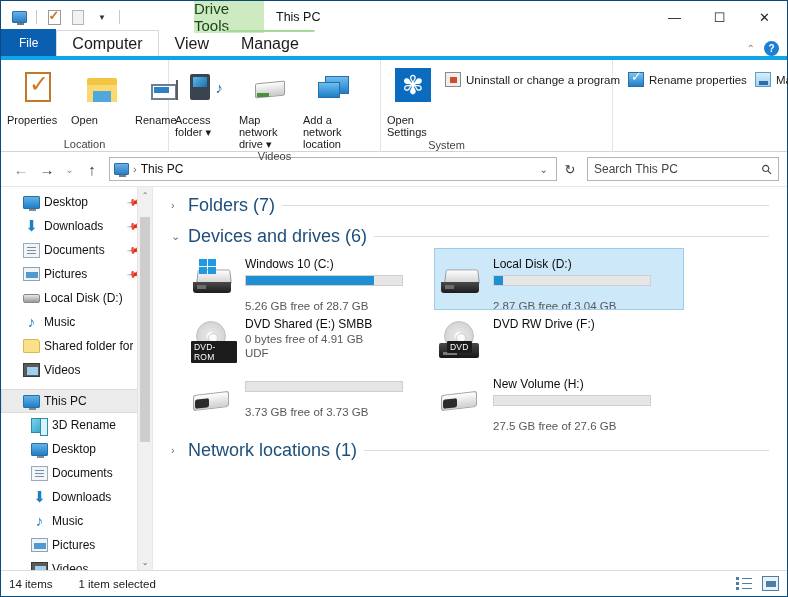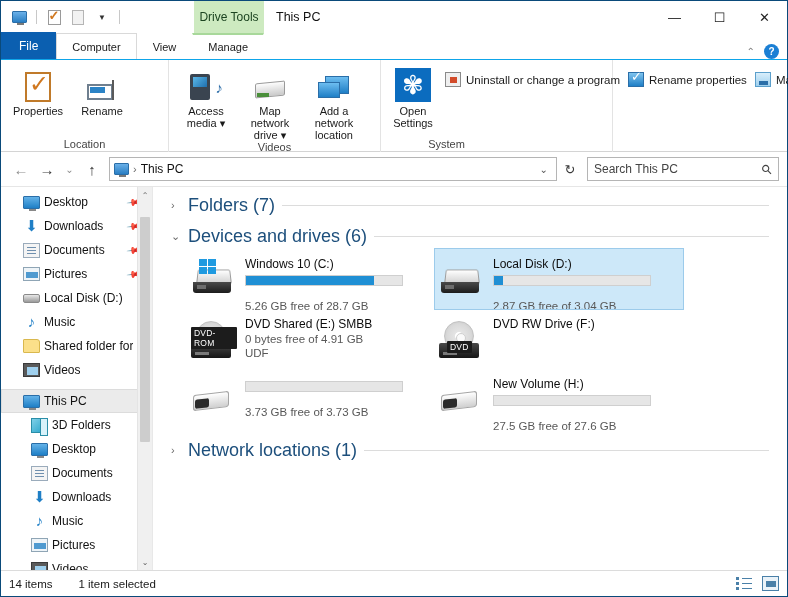"Drive Tools" .titlebar-ctx span { font-size: 12px -> 15px }
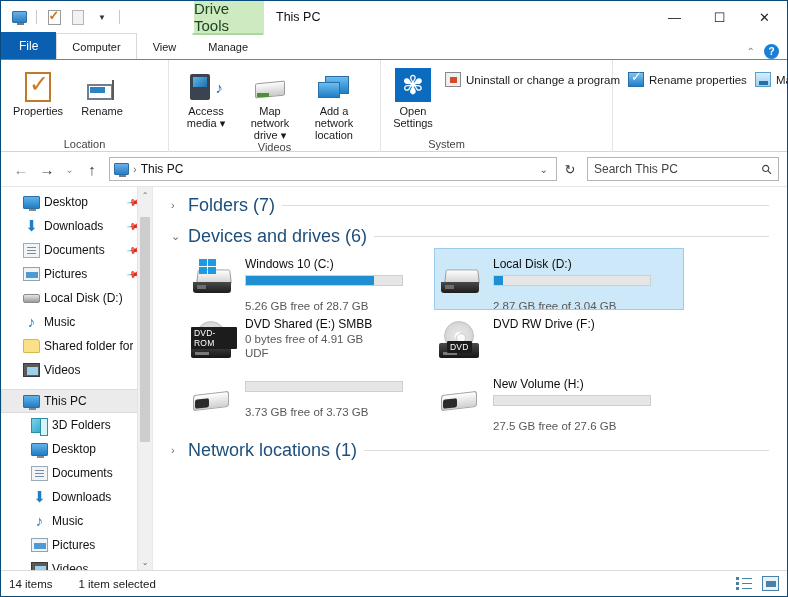"File" .tabsrow { border-bottom: 1px solid #0ea5e9 -> 4px solid #0ea5e9 }
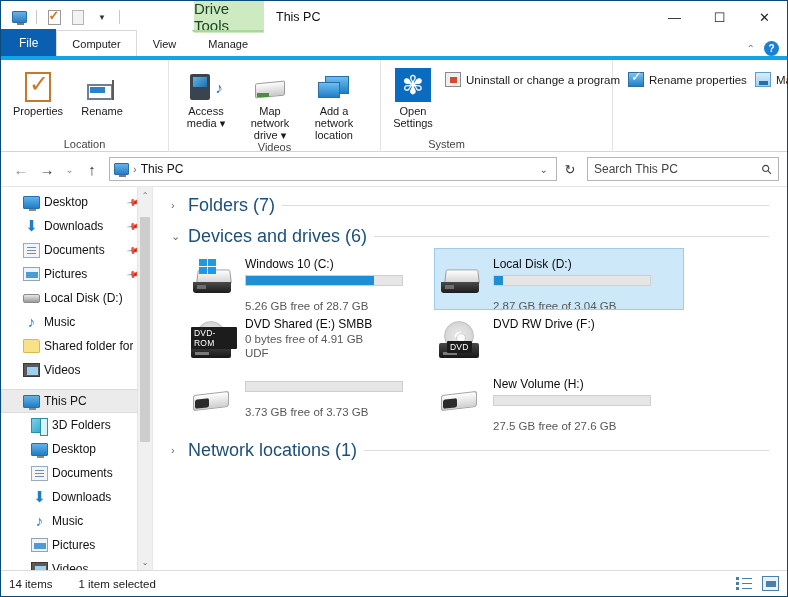"Computer" .tab { font-size: 11px -> 16px }
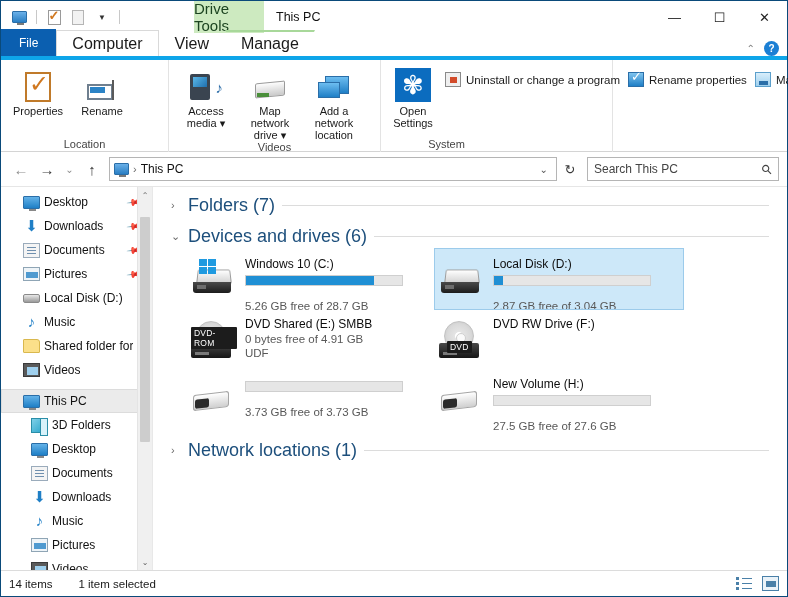"Properties" .bigbtn .lb { margin-top: 3px -> 12px; text-align: center -> left }
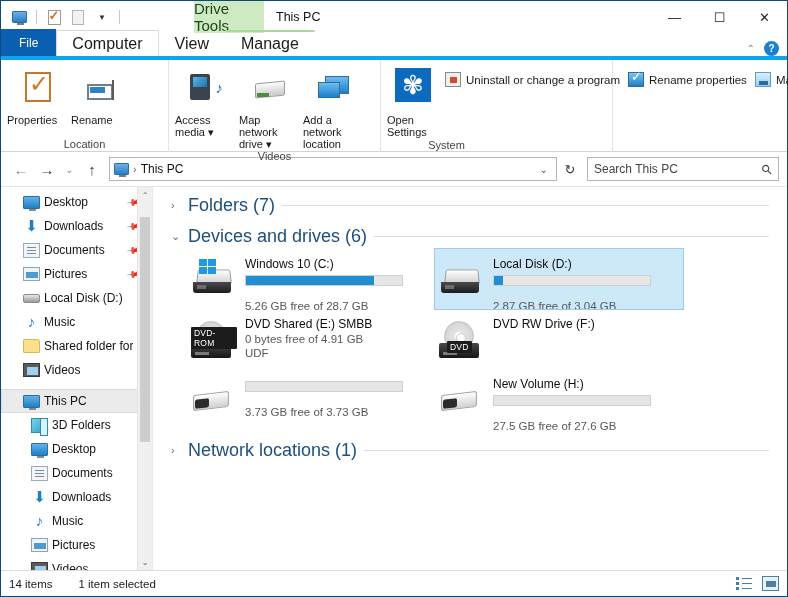"Open" div.bigbtn { html: none -> <div> <div> <div></div> </div> <div>Open</div> </div> }
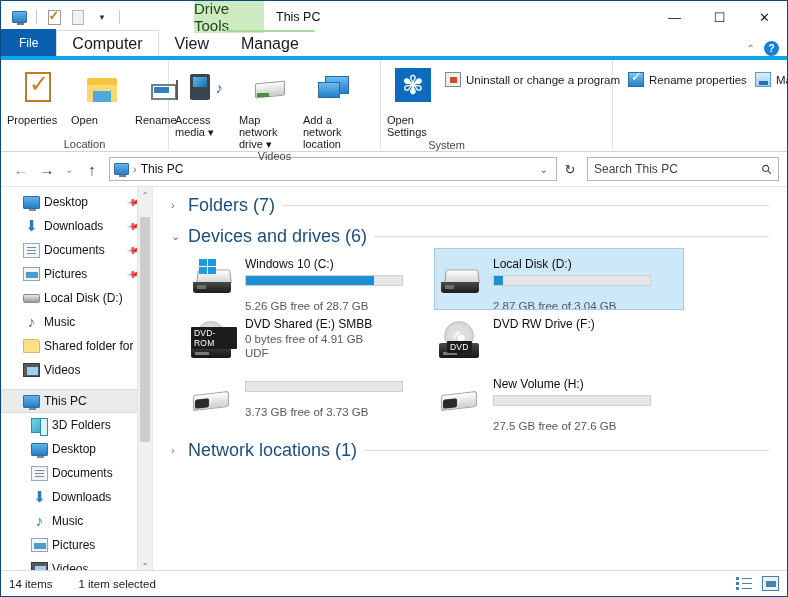"Access media ▾" div.lb { text: media -> folder }
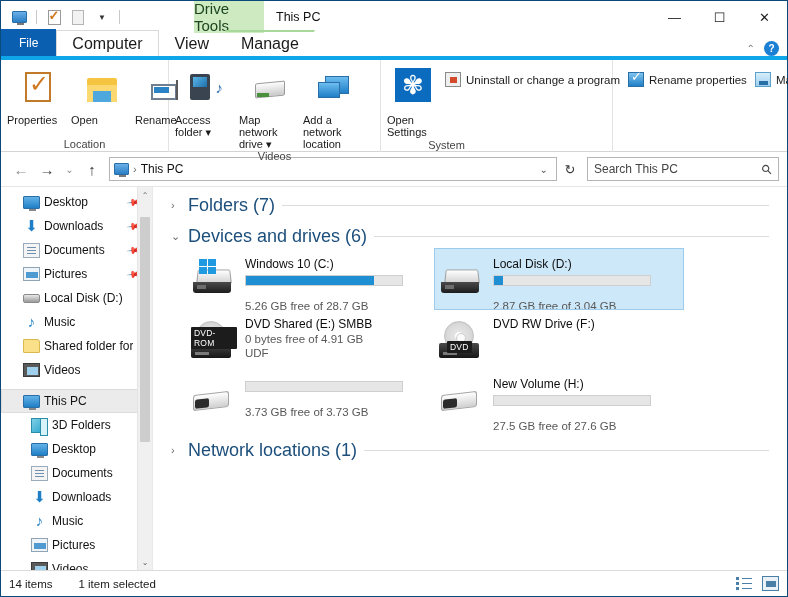"DVD-ROM" .cd-label { bottom: 16px -> 2px }
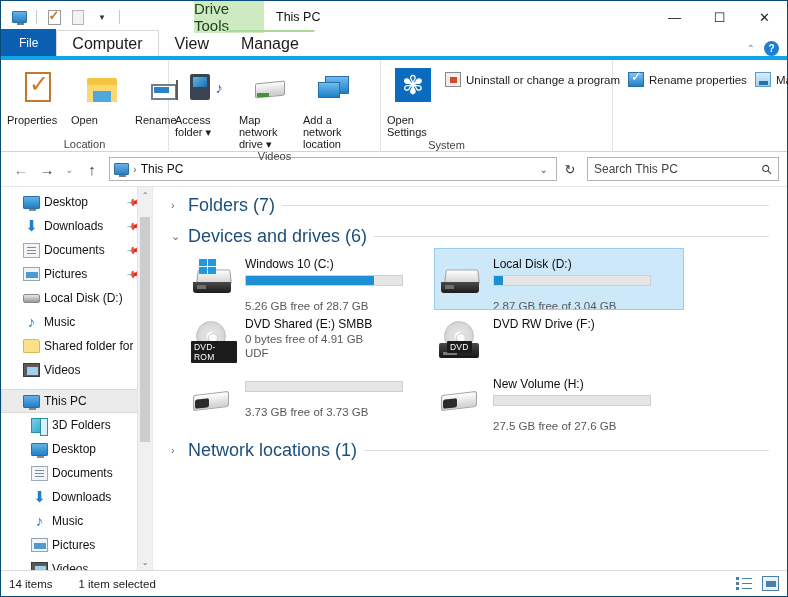"3D Folders" div.lbl { text: Folders -> Rename }
